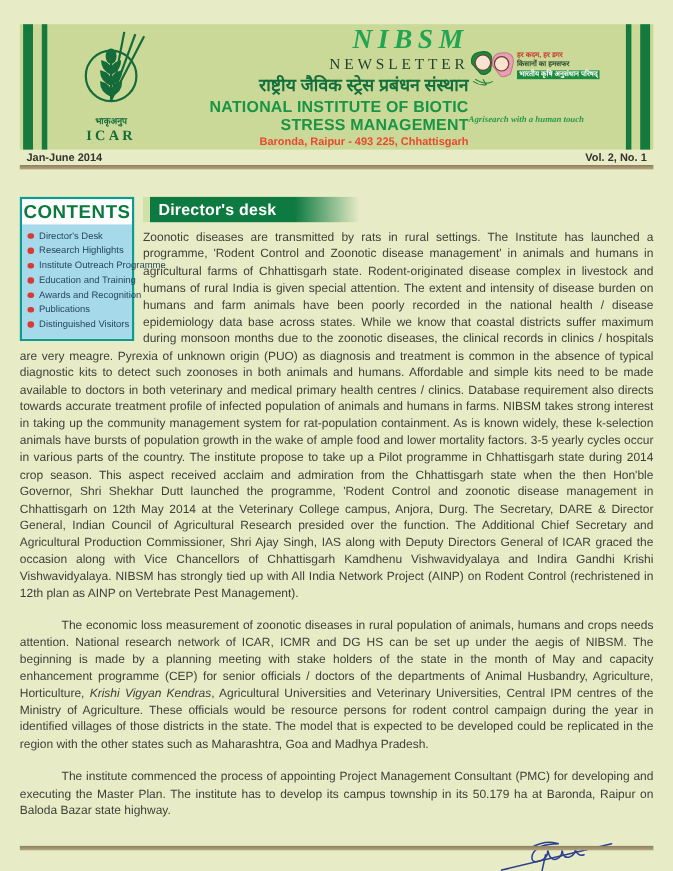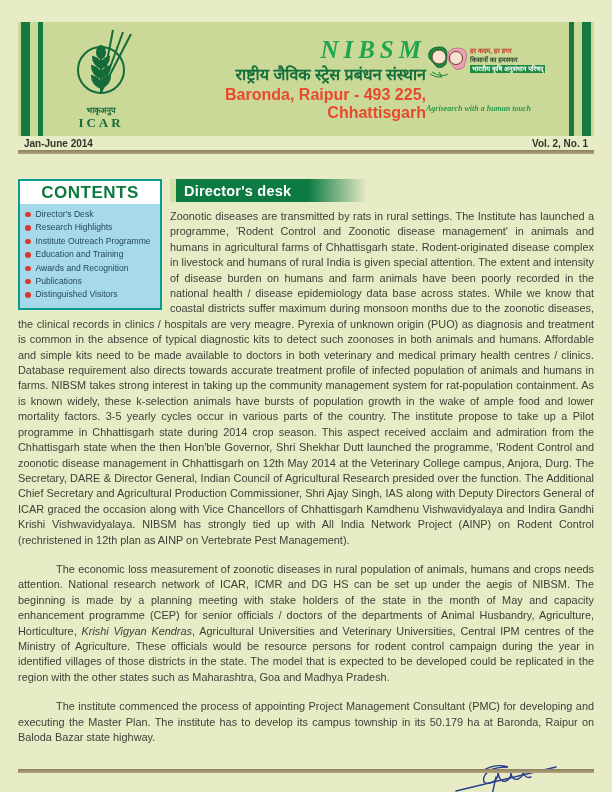"NEWSLETTER" div.t-news { html: none -> <div>NEWSLETTER</div> }
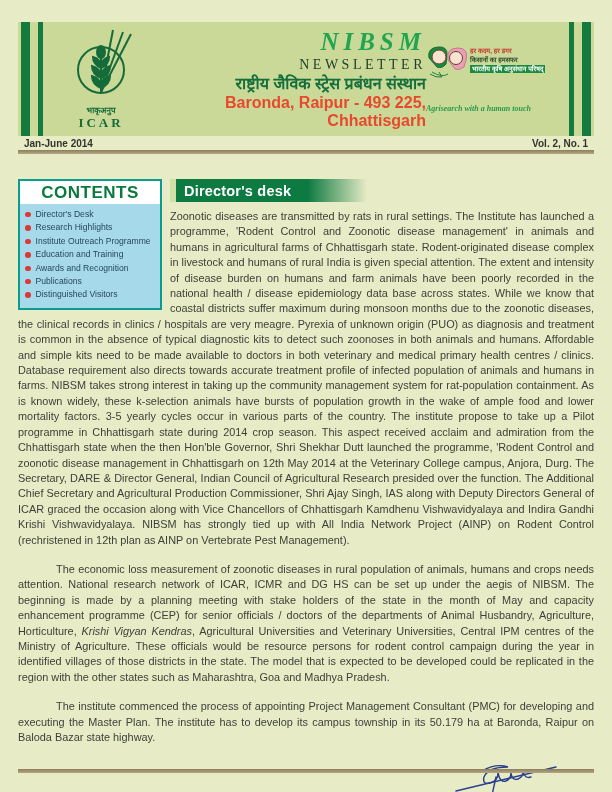"NATIONAL INSTITUTE OF BIOTIC STRESS" div.t-inst { html: none -> <div>NATIONAL INSTITUTE OF BIOTIC STRESS MANAGEMENT</div> }
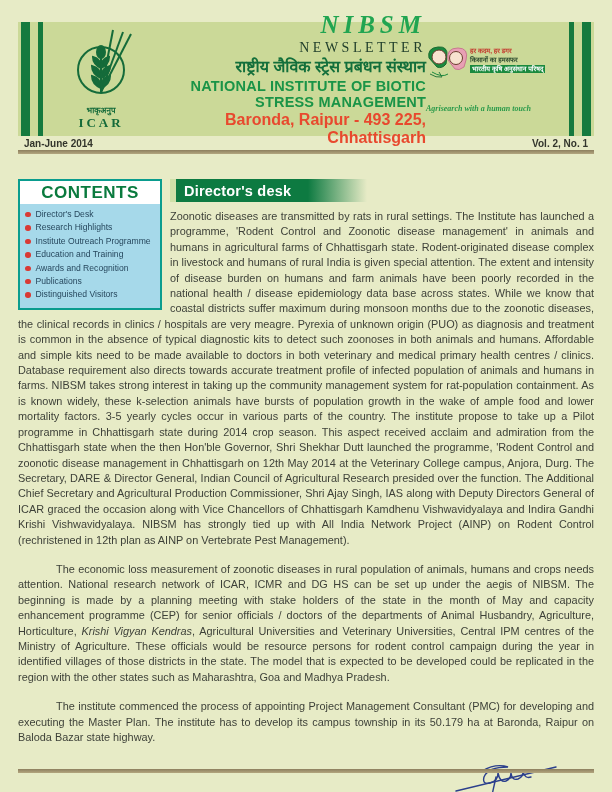"Baronda, Raipur - 493 225," .t-addr { font-size: 16px -> 10px }
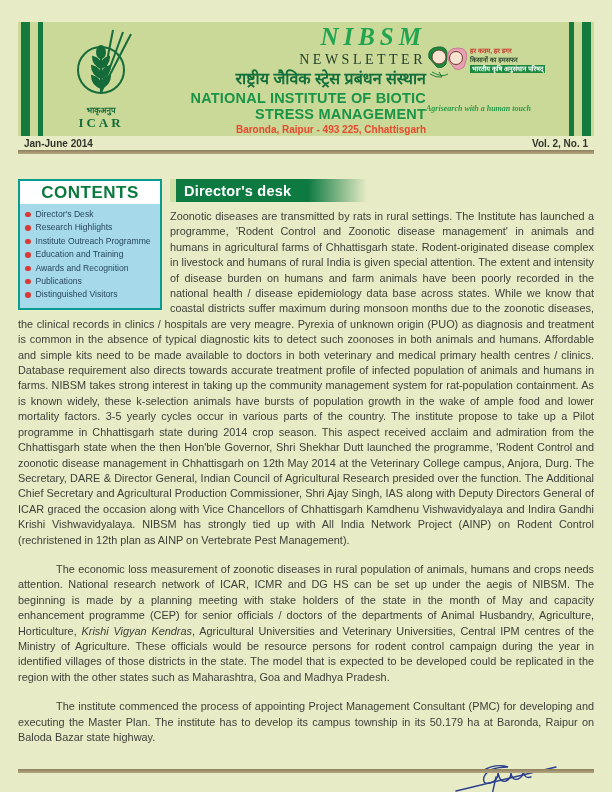"CONTENTS" .contents-box { width: 144px -> 104px }
